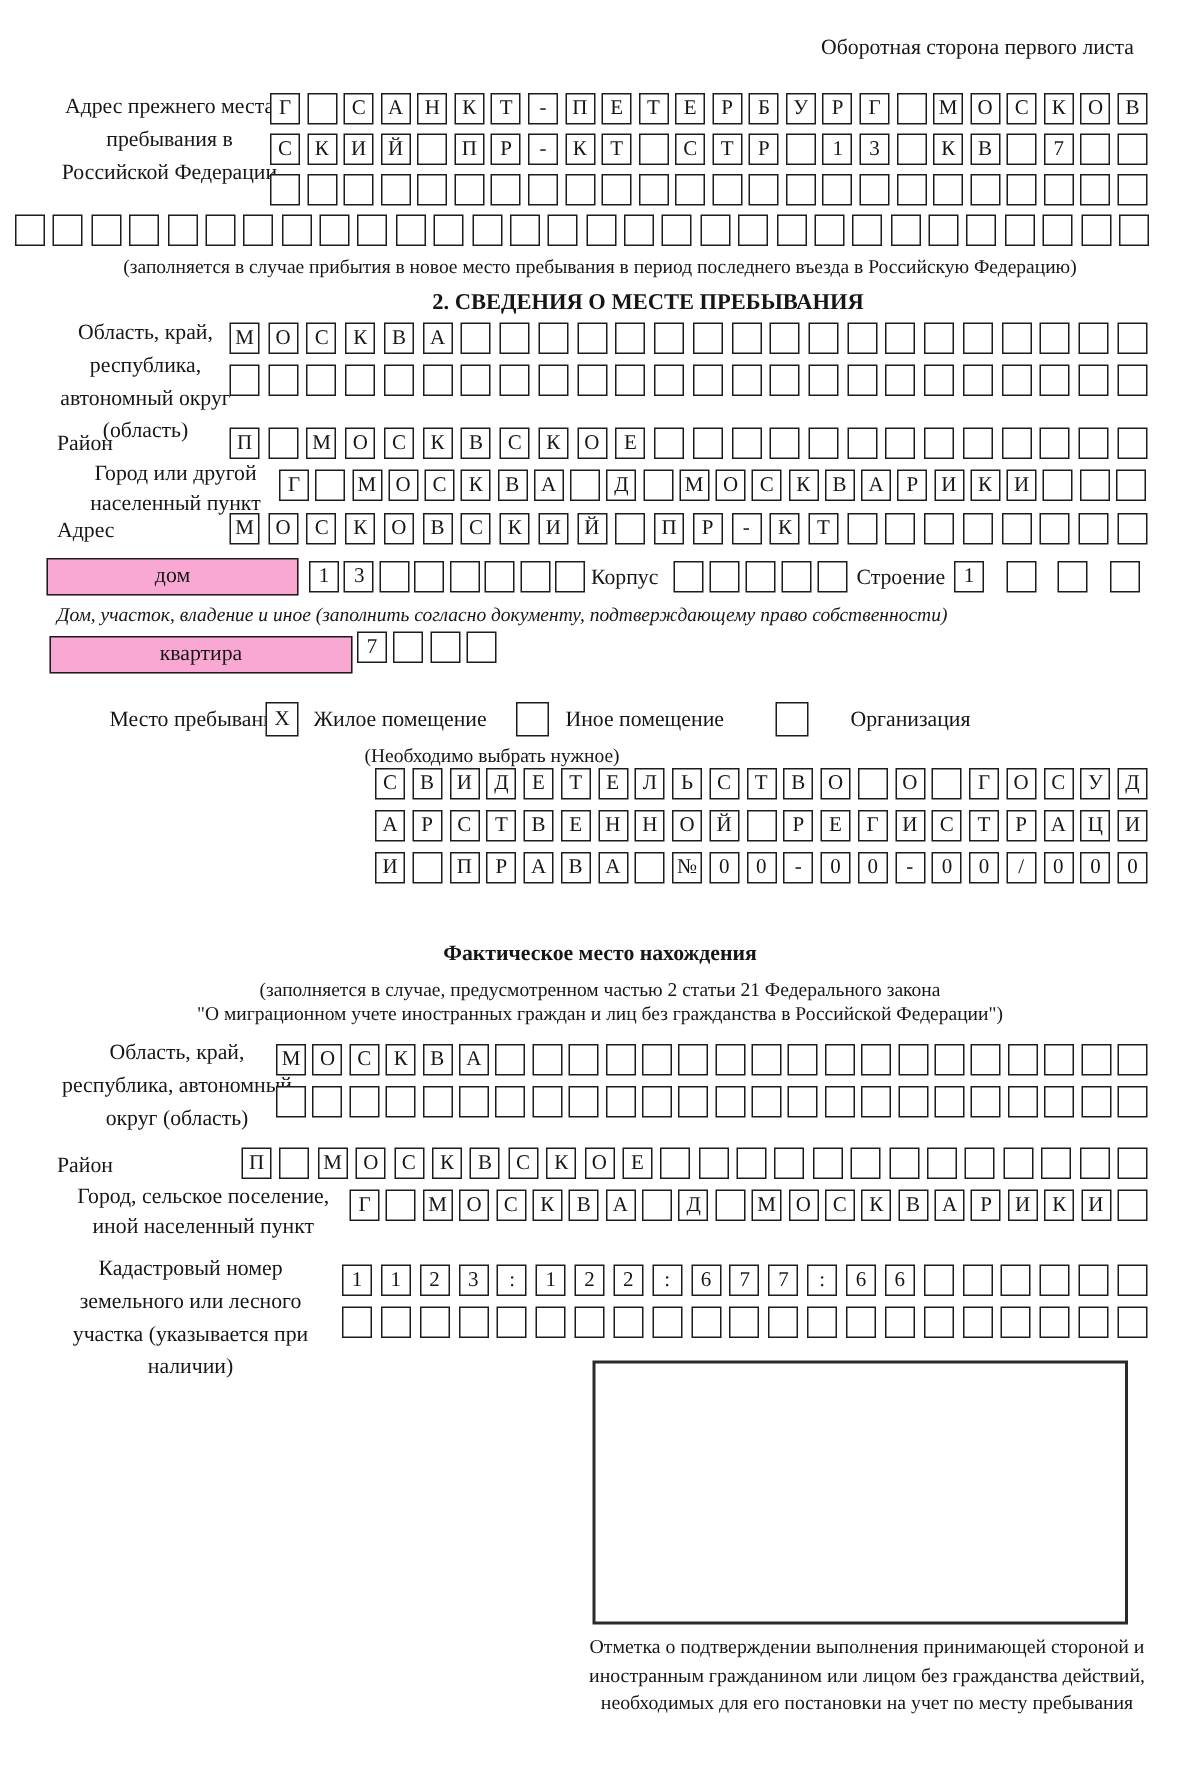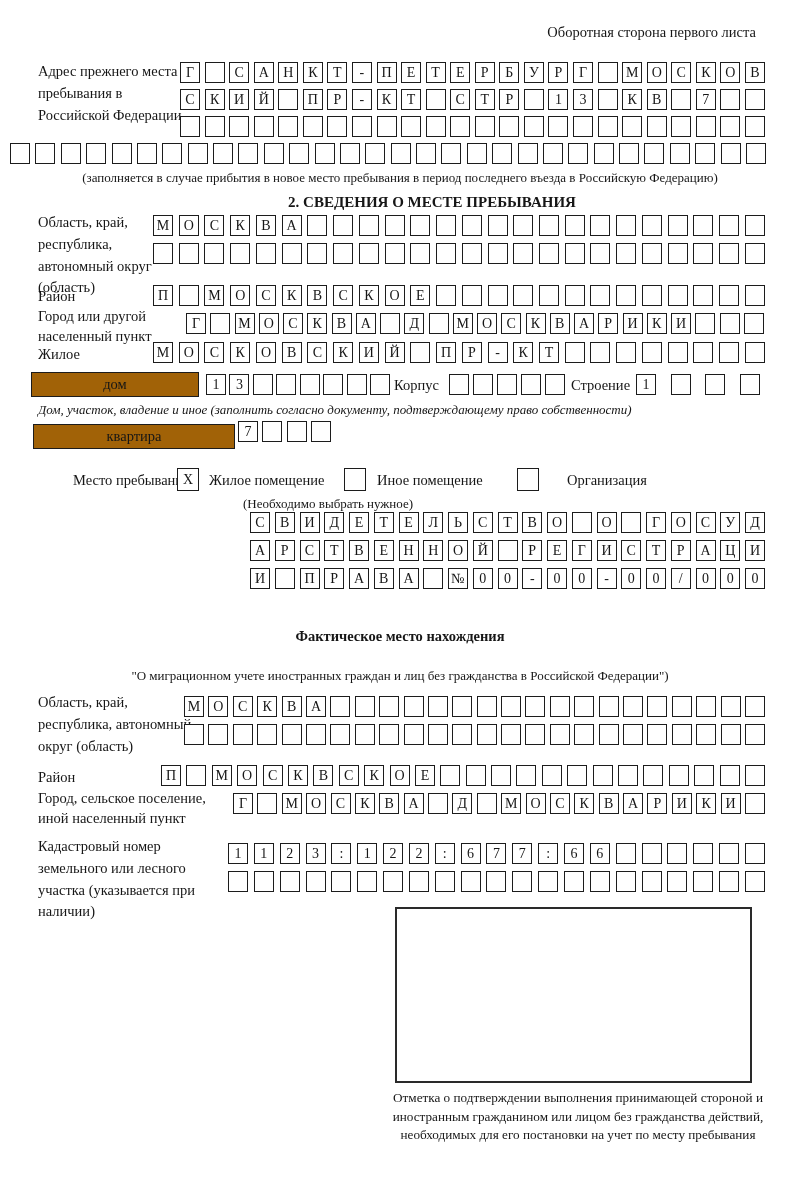"Оборотная сторона первого листа" .label { text-align: none -> center }
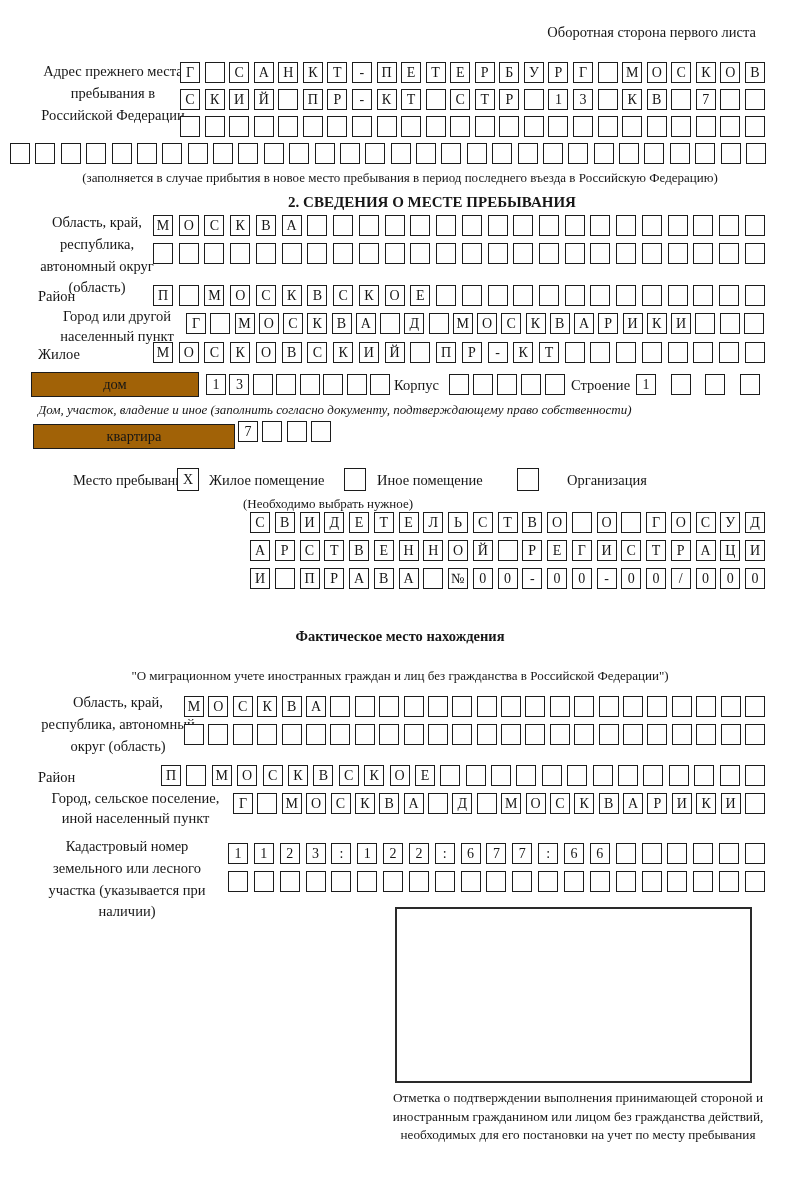"Жилое" div.label { text: Жилое -> Адрес }
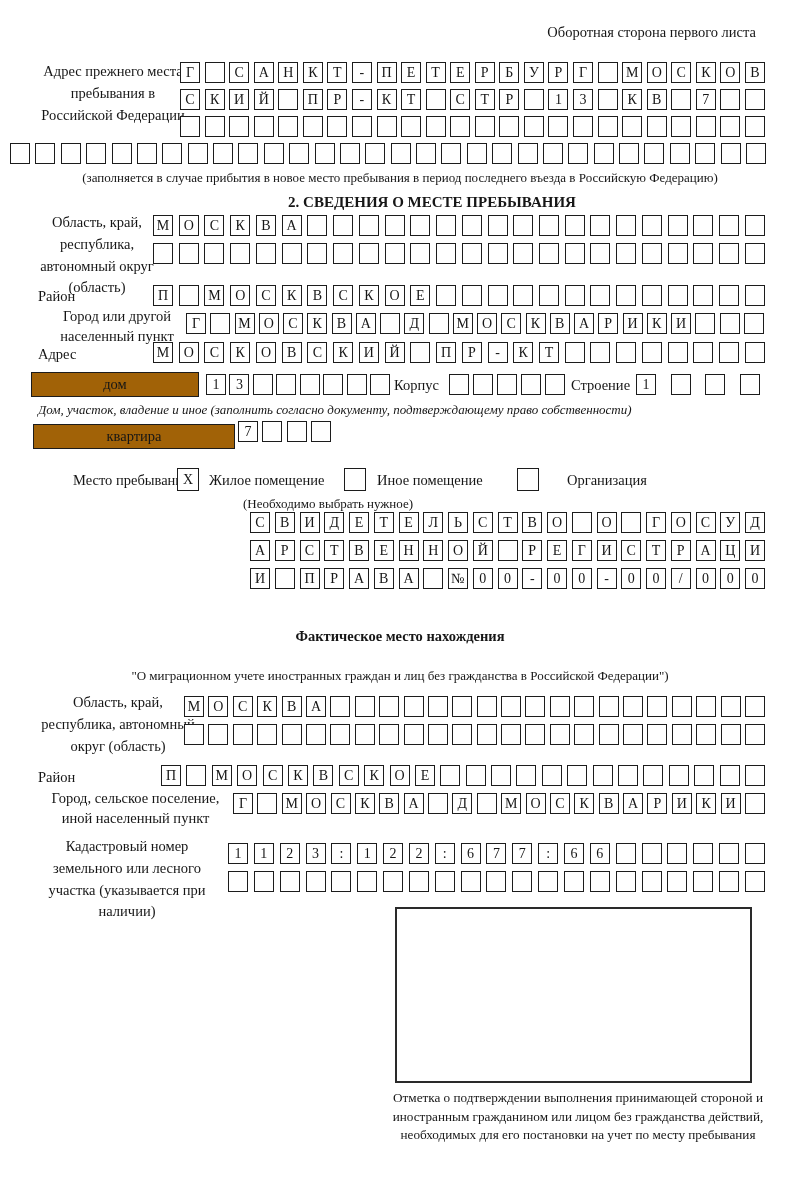"дом" .widebox { background: #a16207 -> #f9a8d4 }
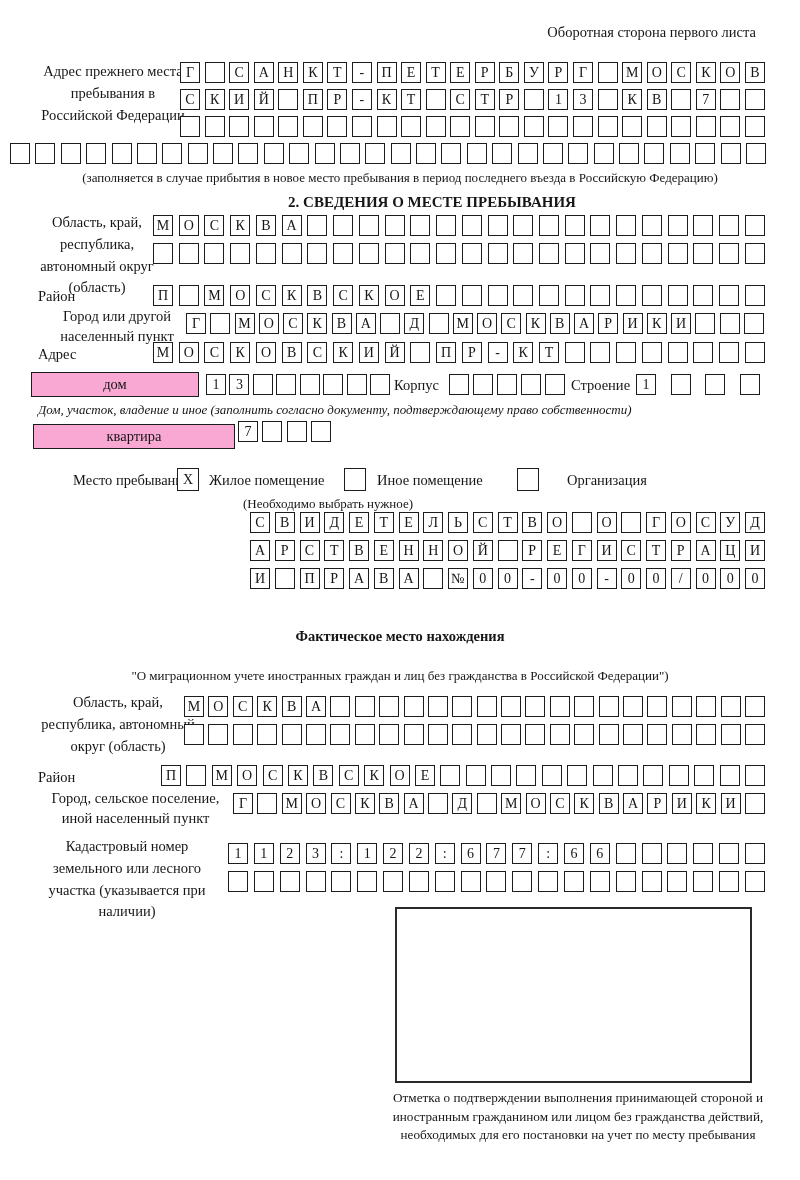"(заполняется в случае, предусмотренном" div.note { html: none -> <div>(заполняется в случае, предусмотренном частью 2 статьи 21 Федерального закона</div> }
